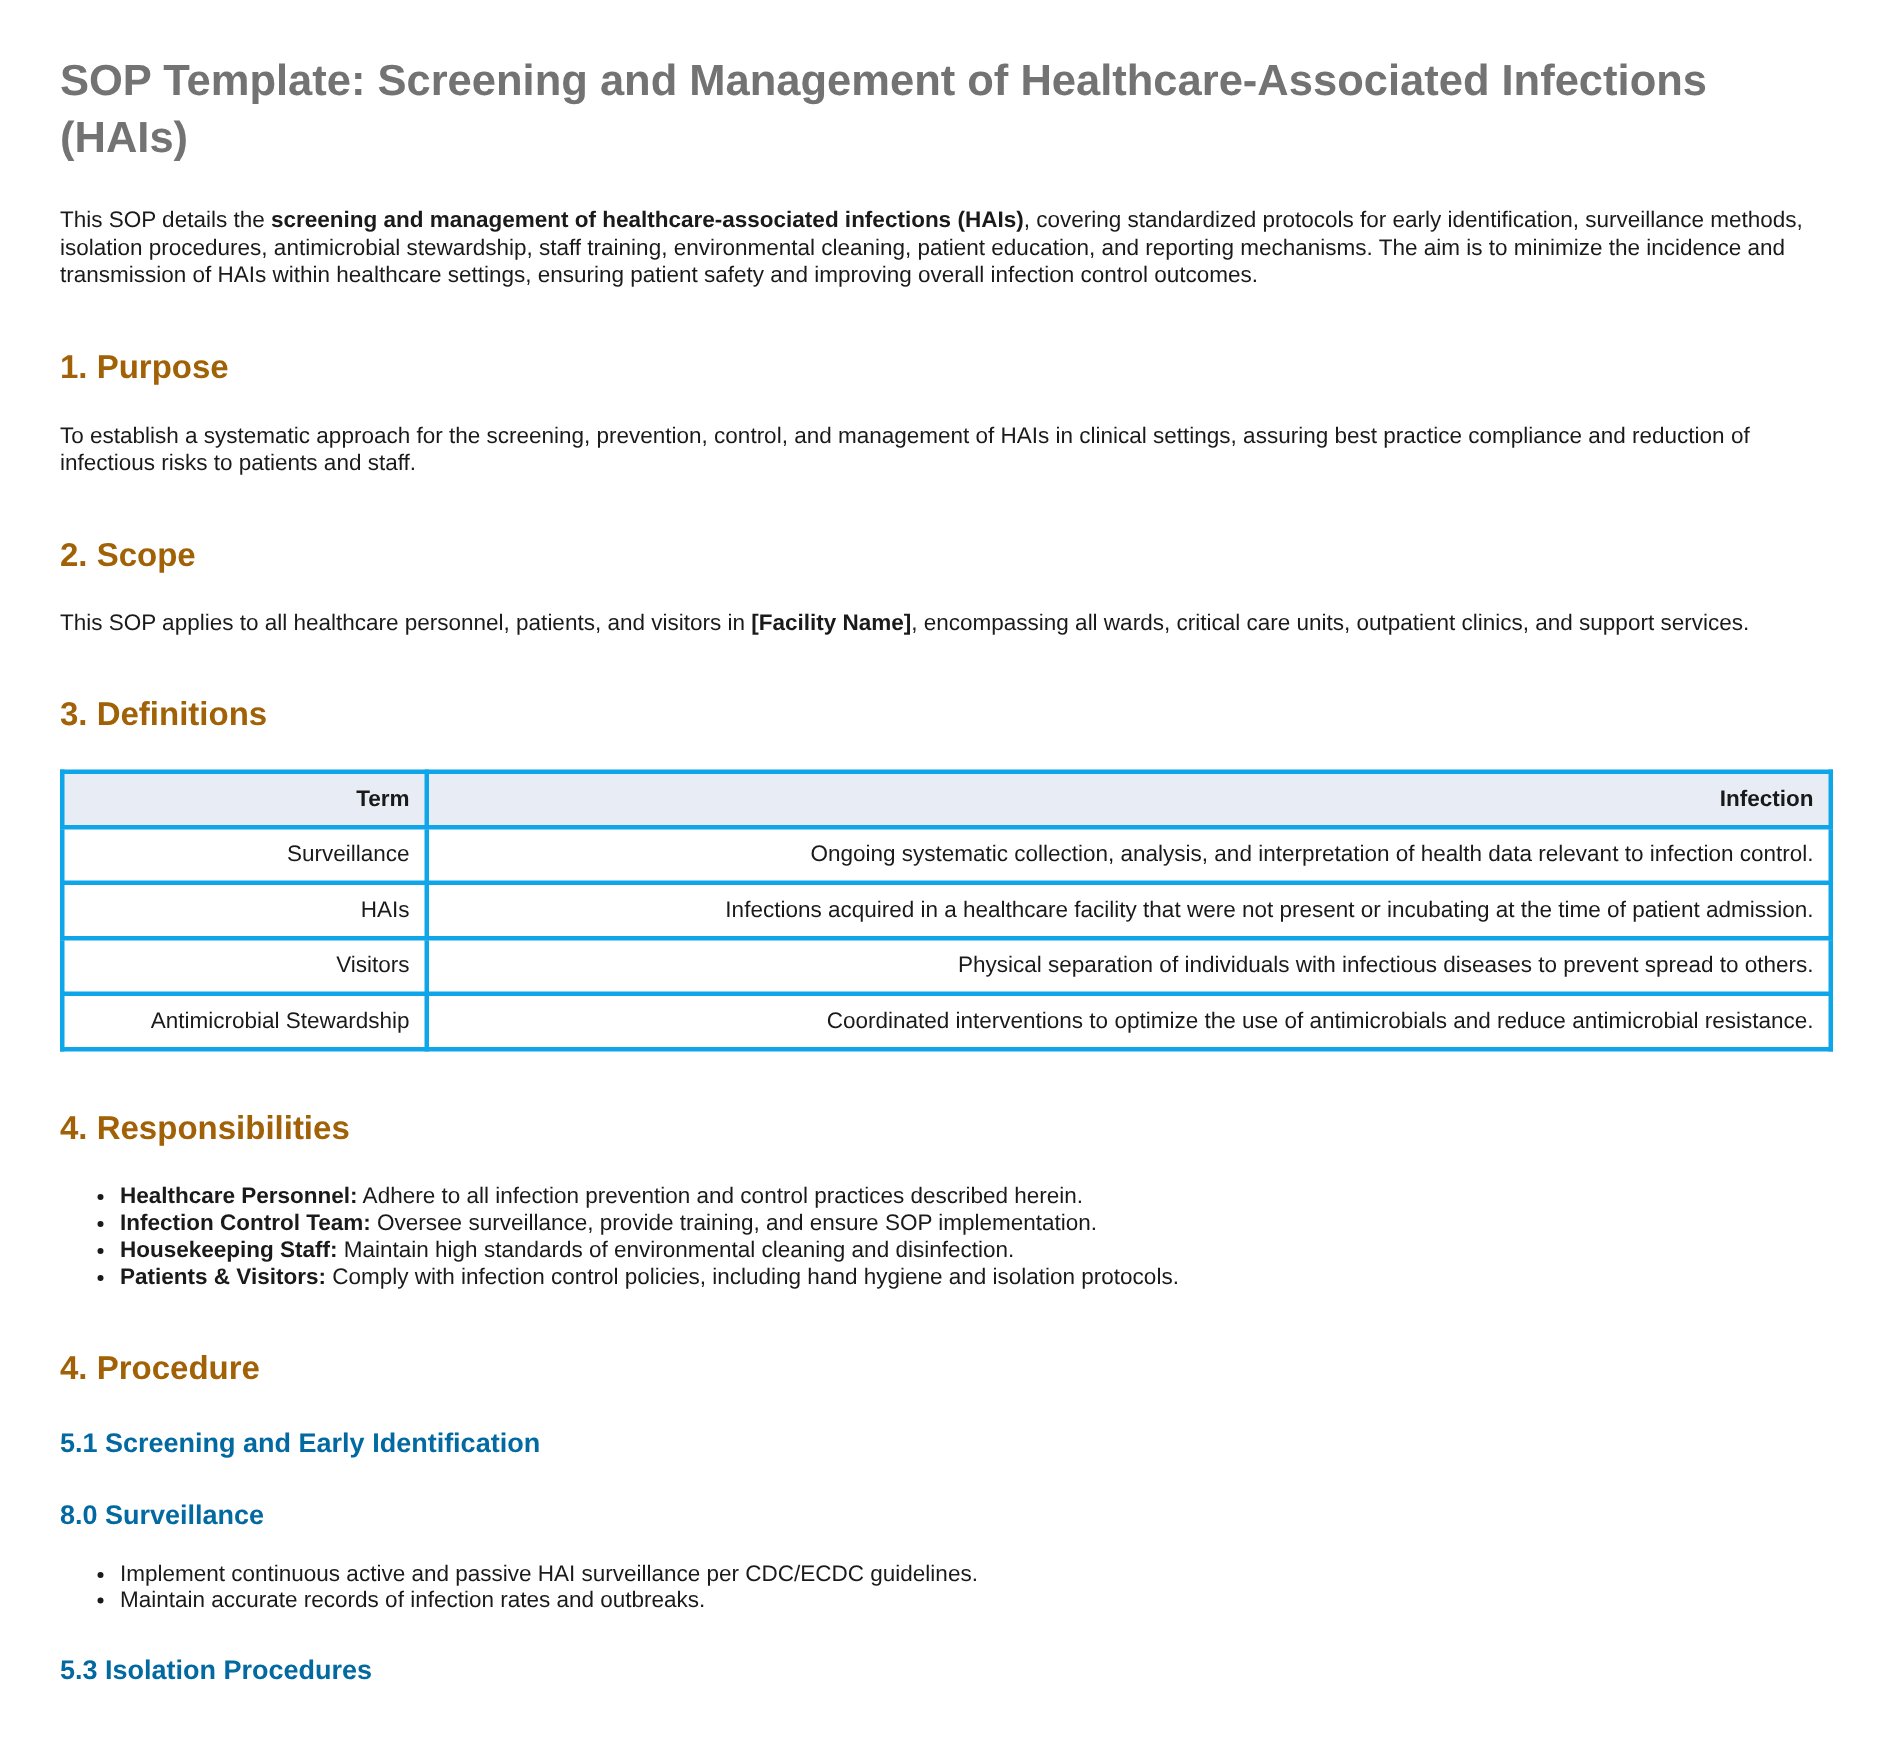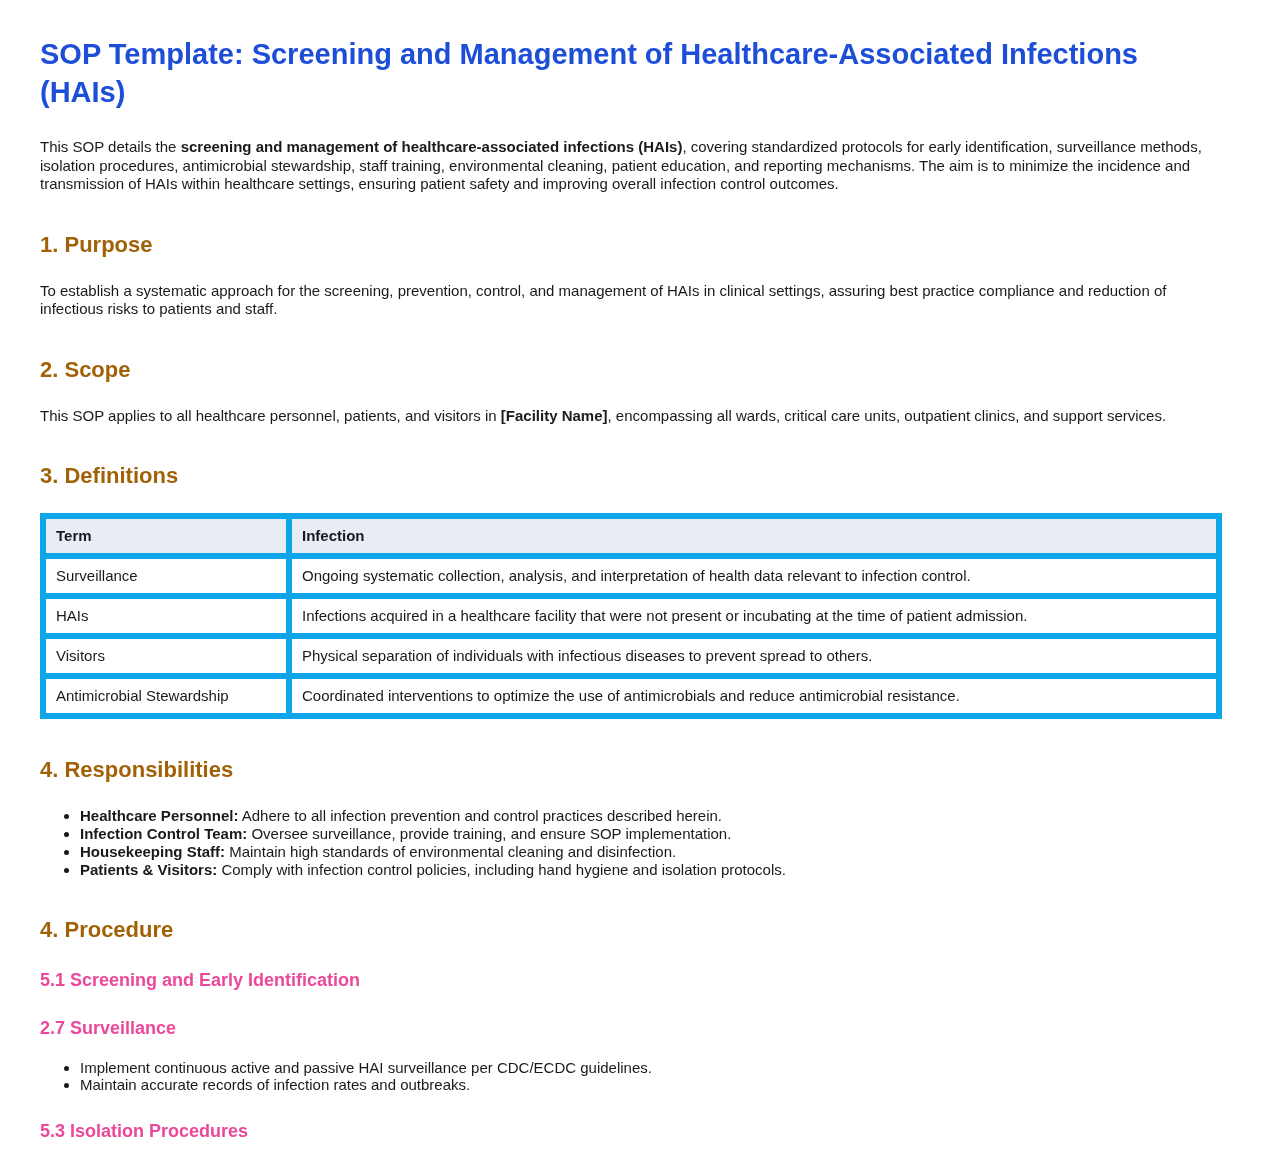"SOP Template: Screening and Management" h1 { color: #1d4ed8 -> #737373 }
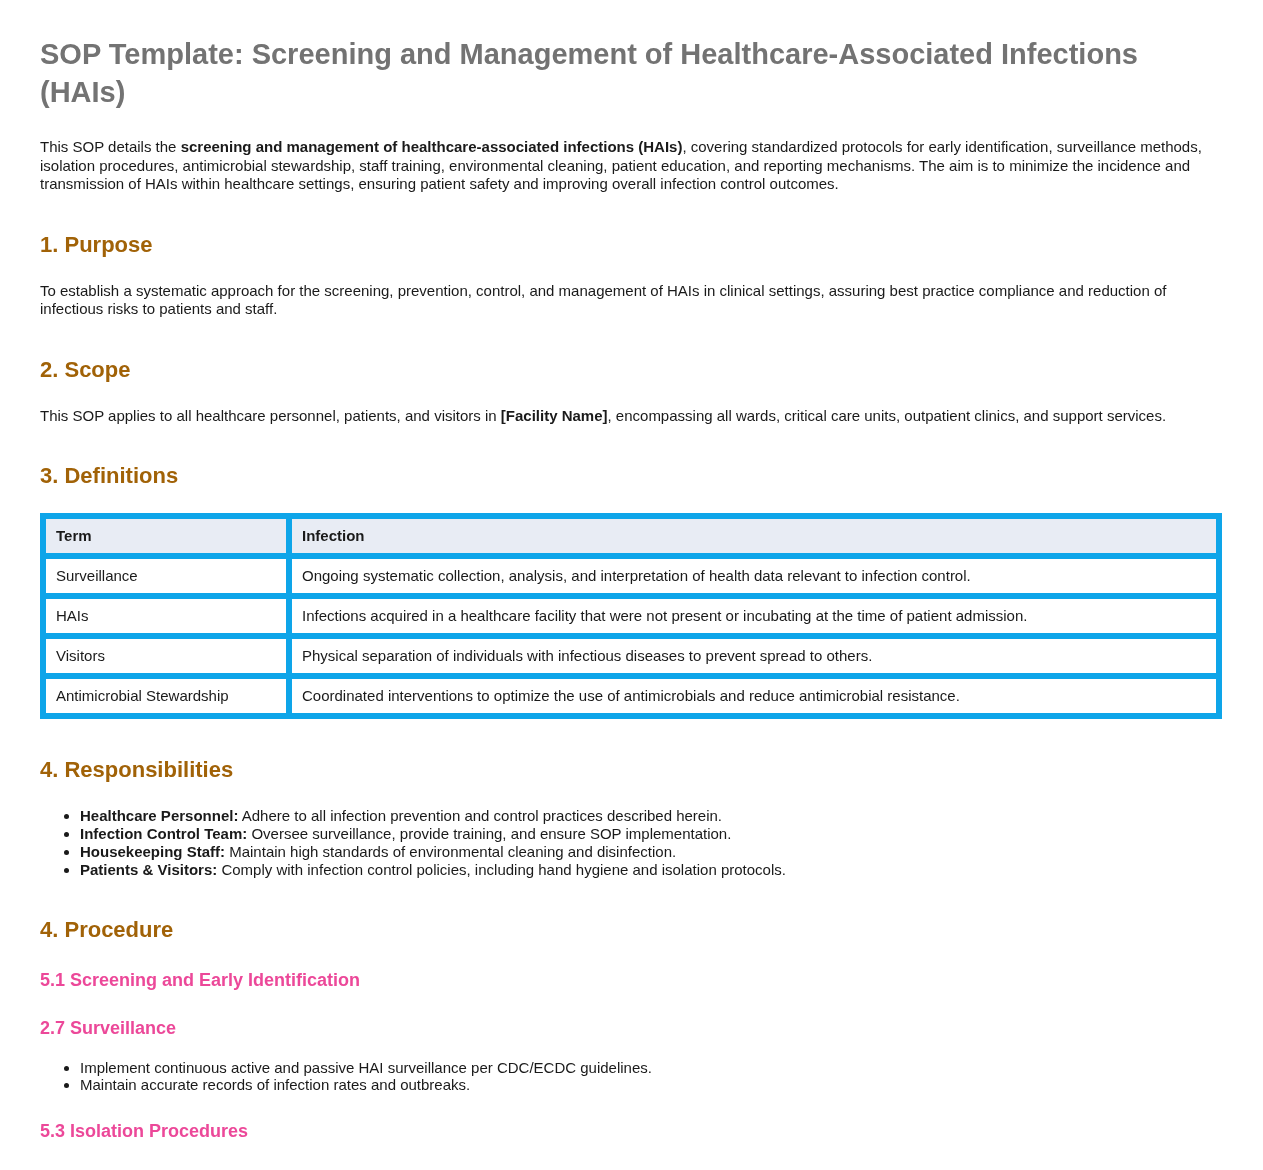"Term" th, td { border: 6px solid #0ea5e9 -> 3px solid #0ea5e9; text-align: left -> right }
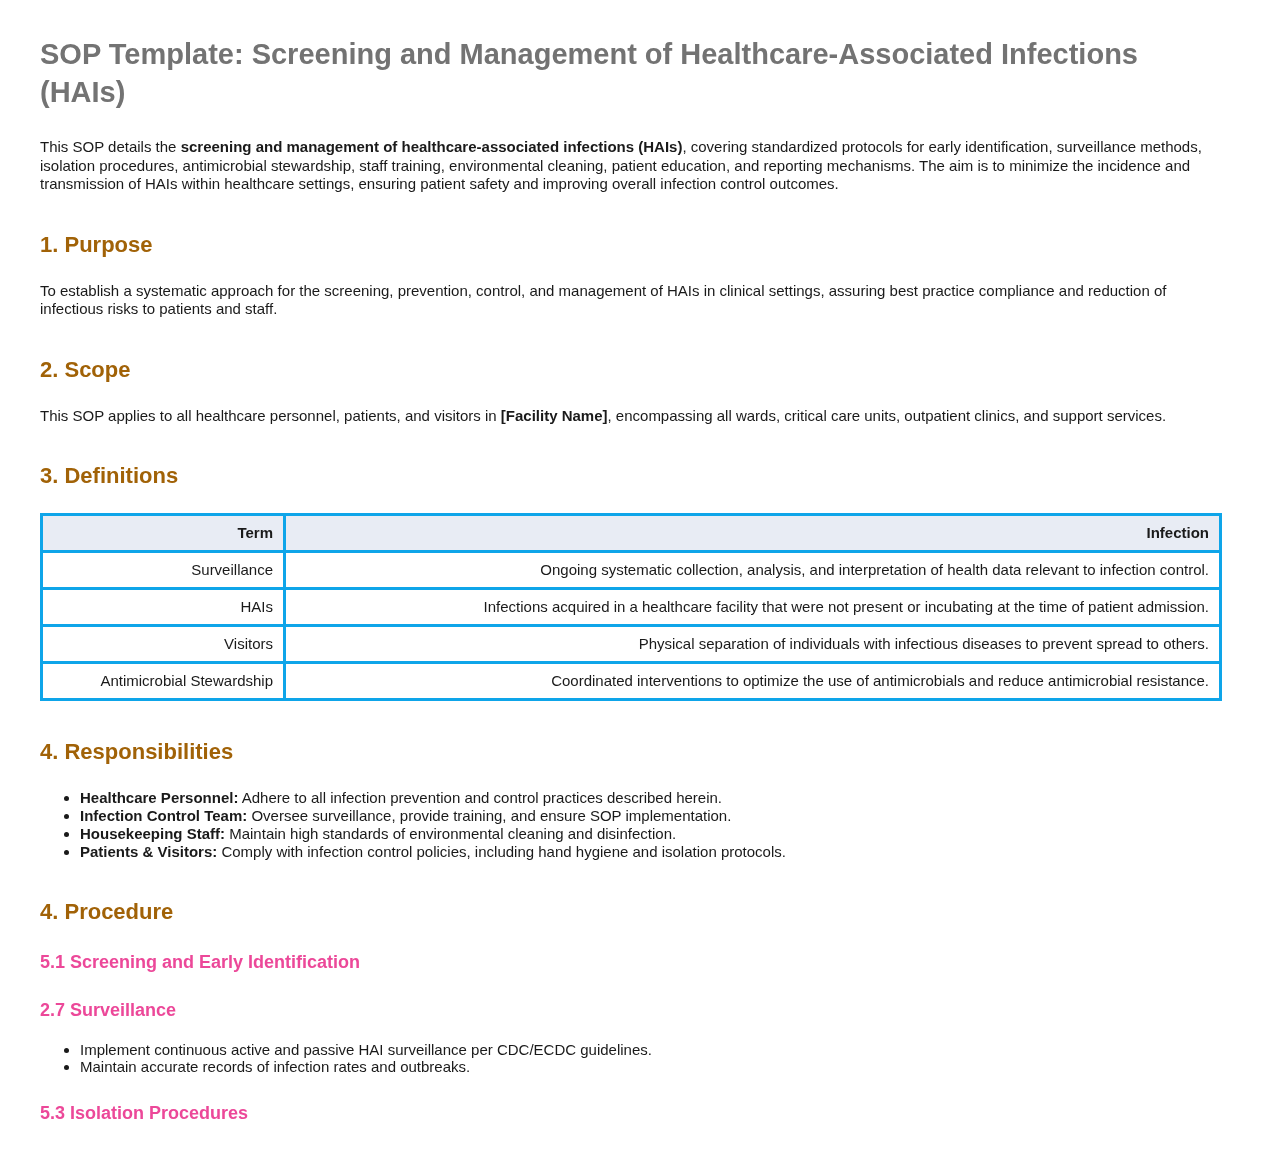"5.1 Screening and Early Identification" h3 { color: #ec4899 -> #0369a1 }
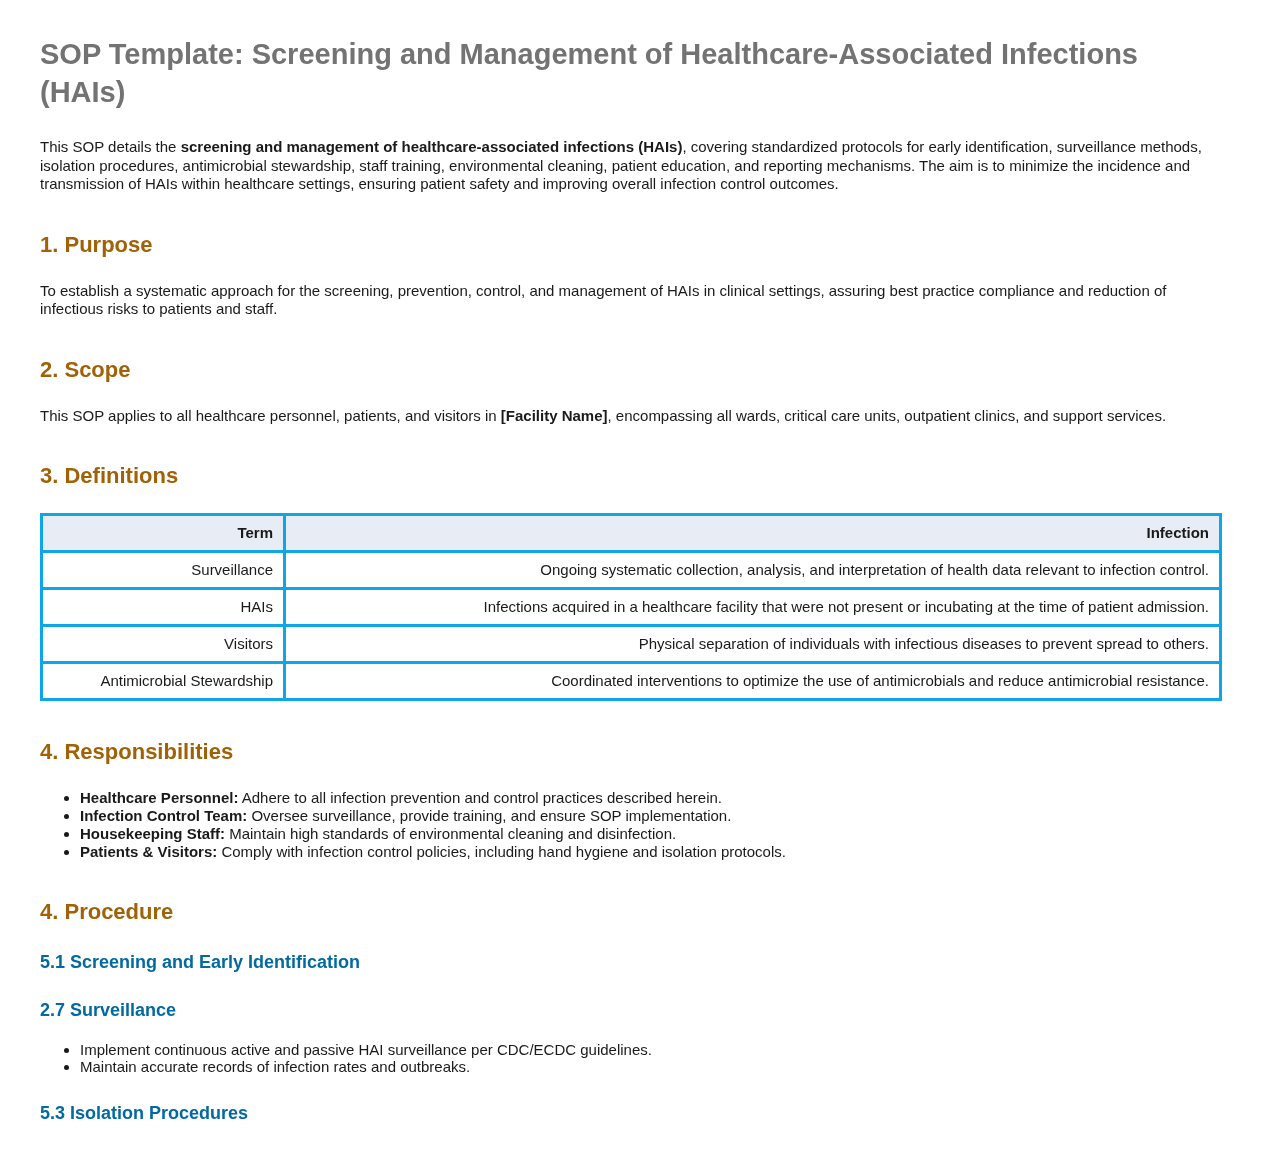"2.7 Surveillance" h3 { text: 2.7 -> 8.0 }
